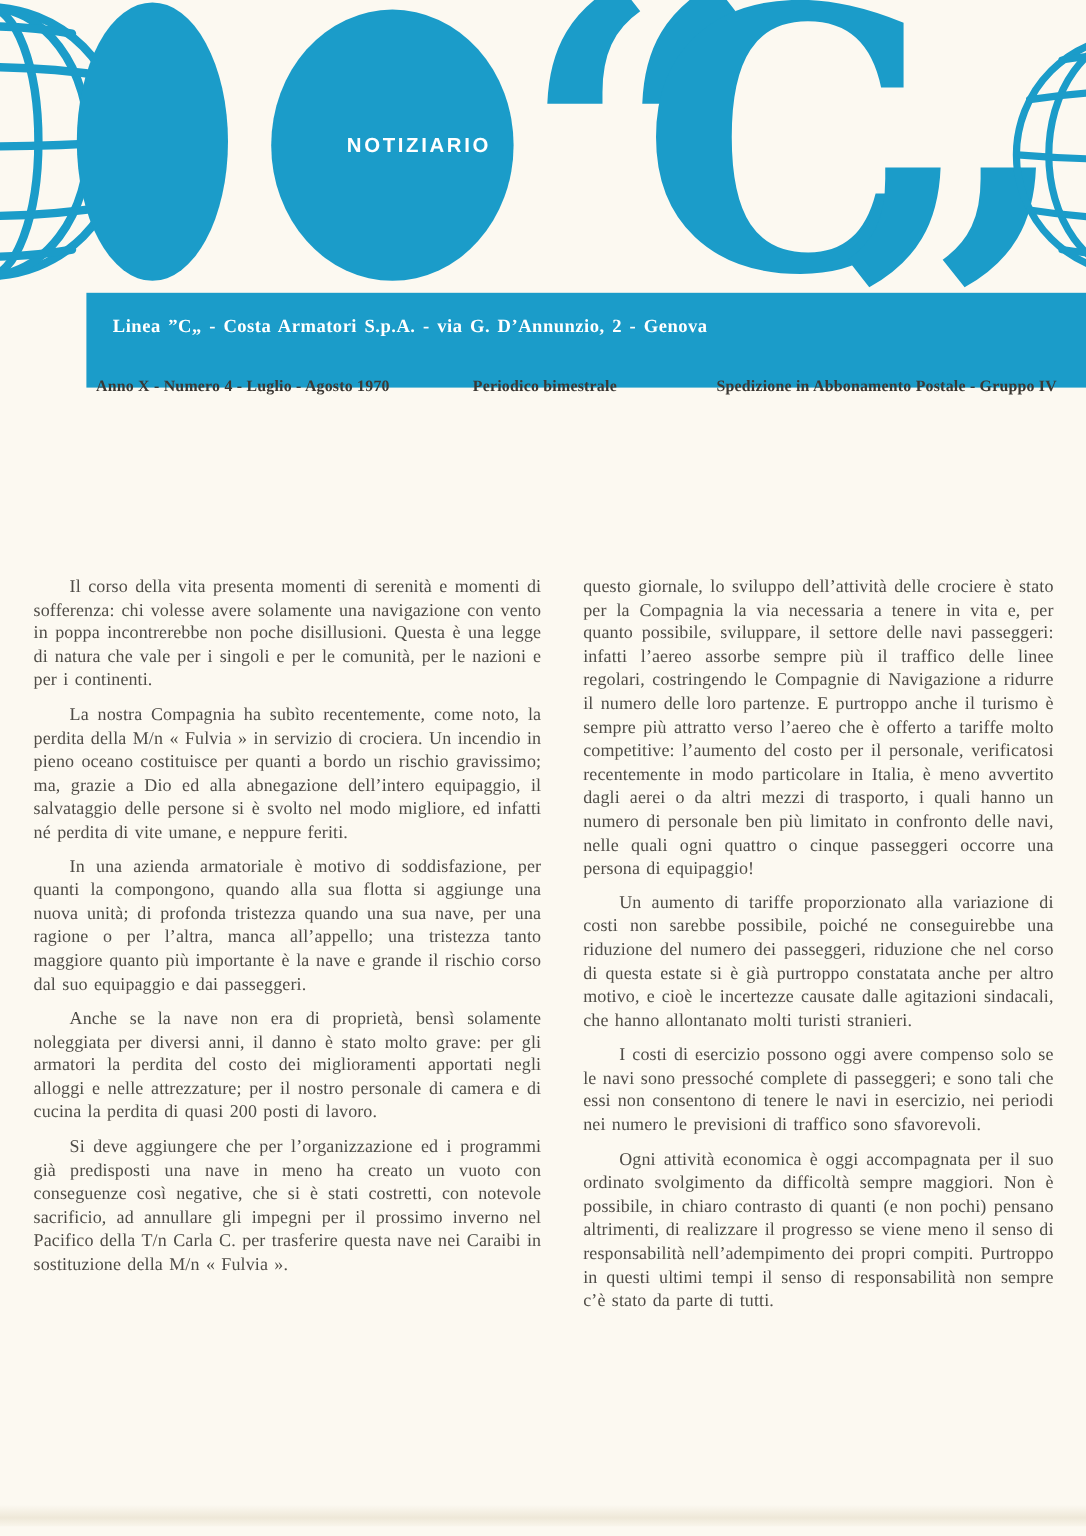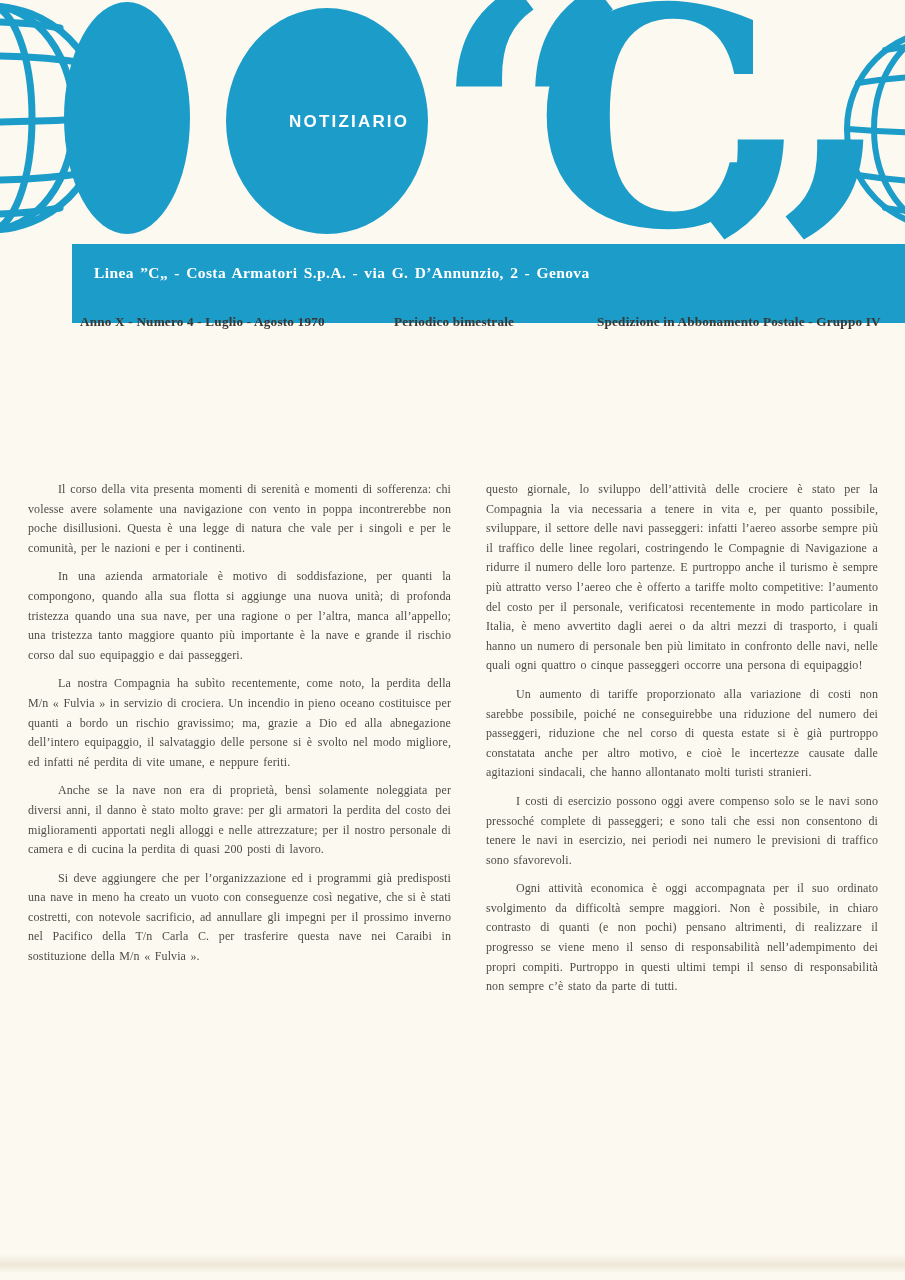"Il corso della vita presenta" .col p { font-size: 12px -> 15px }
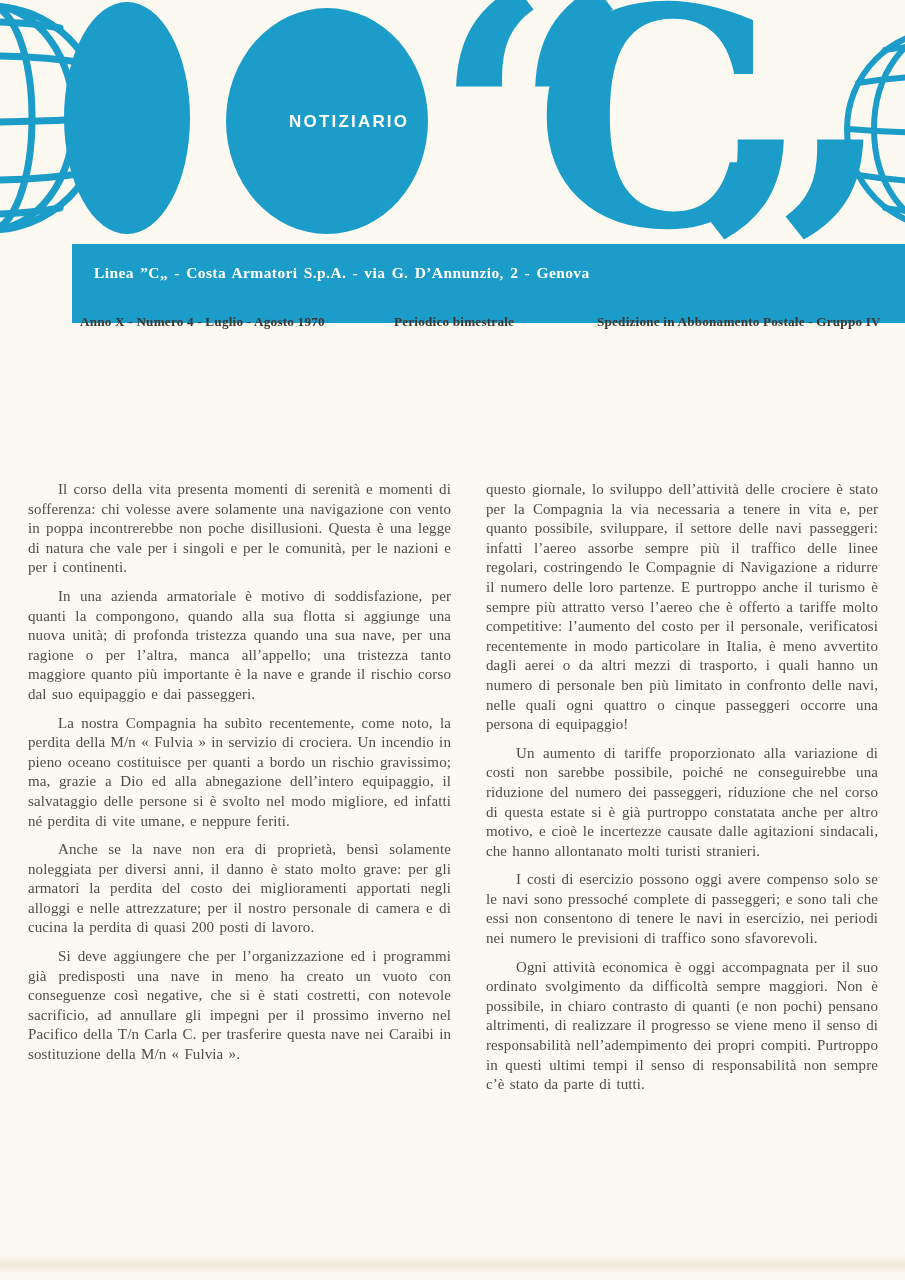"In una azienda armatoriale è" p { order: before "La nostra Compagnia ha subìto" -> after "La nostra Compagnia ha subìto" }
